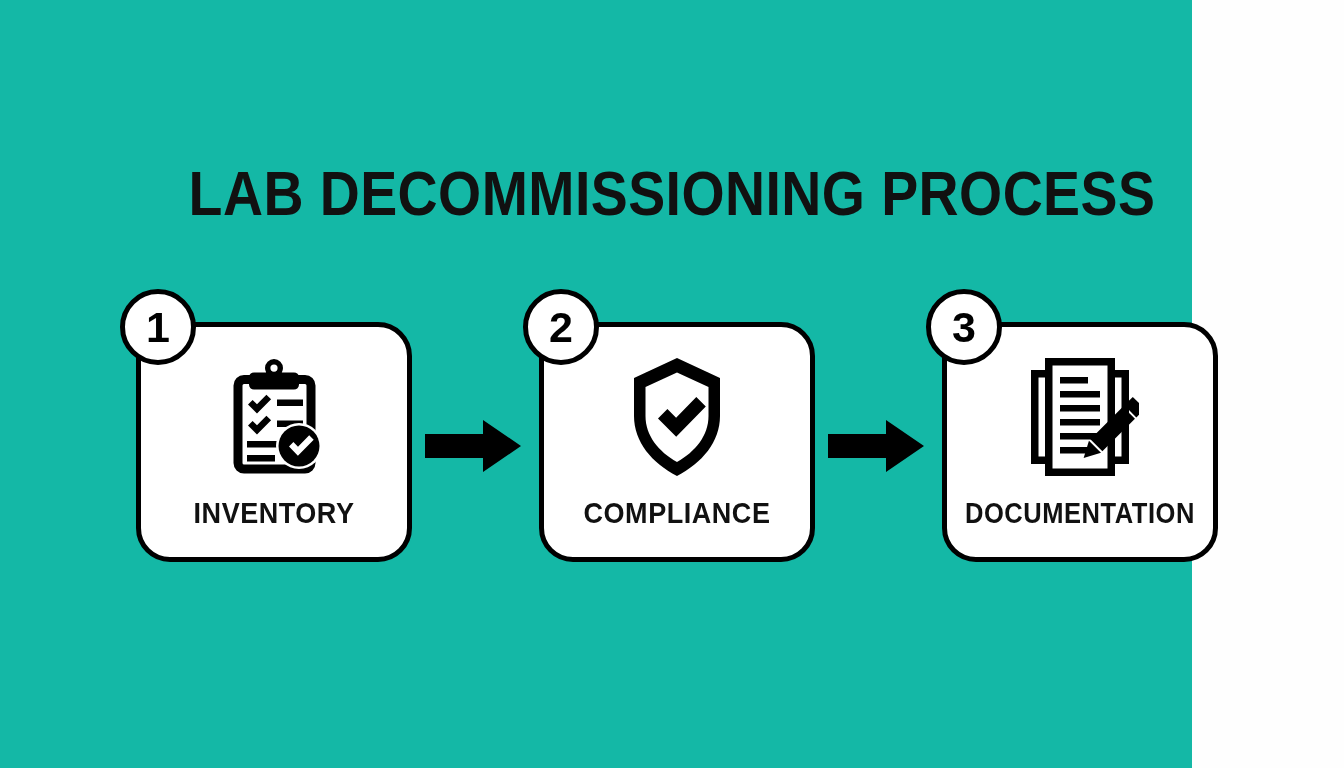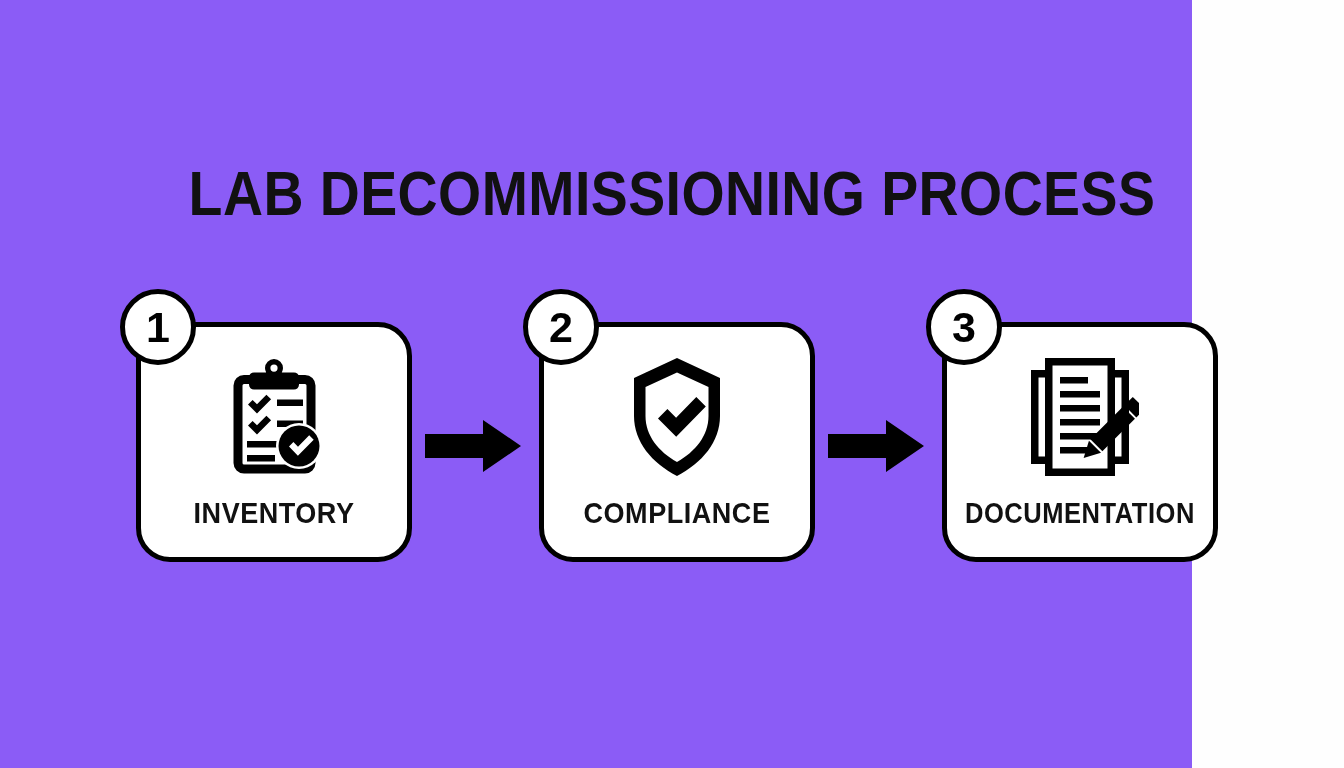"LAB DECOMMISSIONING PROCESS" .slide { background: #8b5cf6 -> #14b8a6 }
